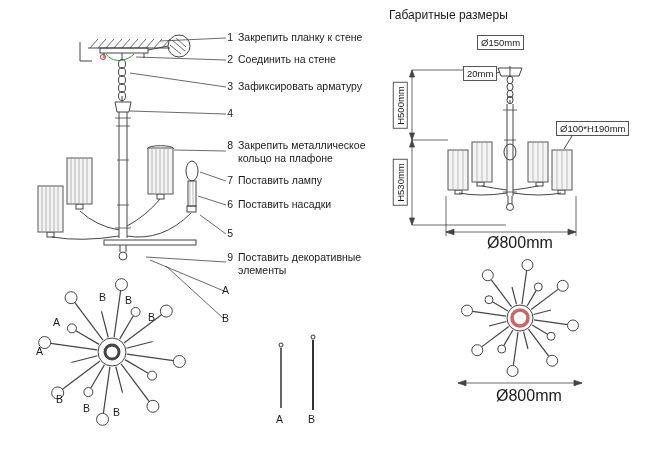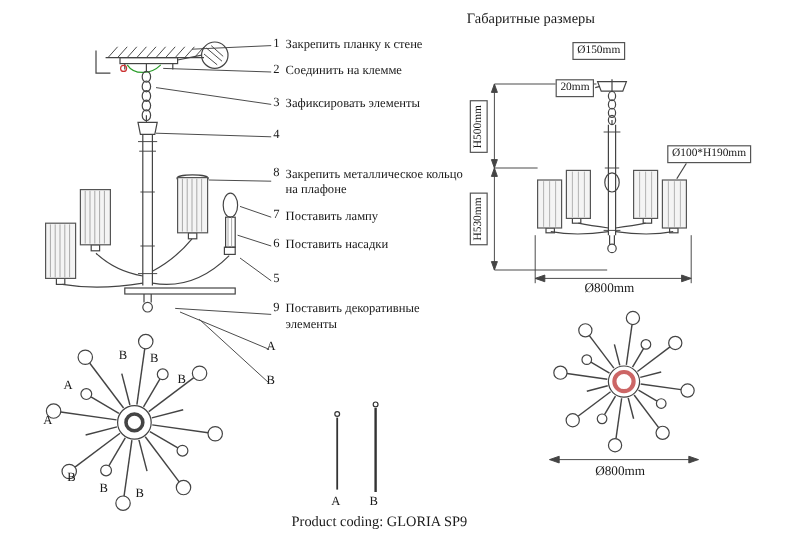"Габаритные размеры" .canvas { font-family: Liberation Serif, serif -> Liberation Sans, sans-serif }
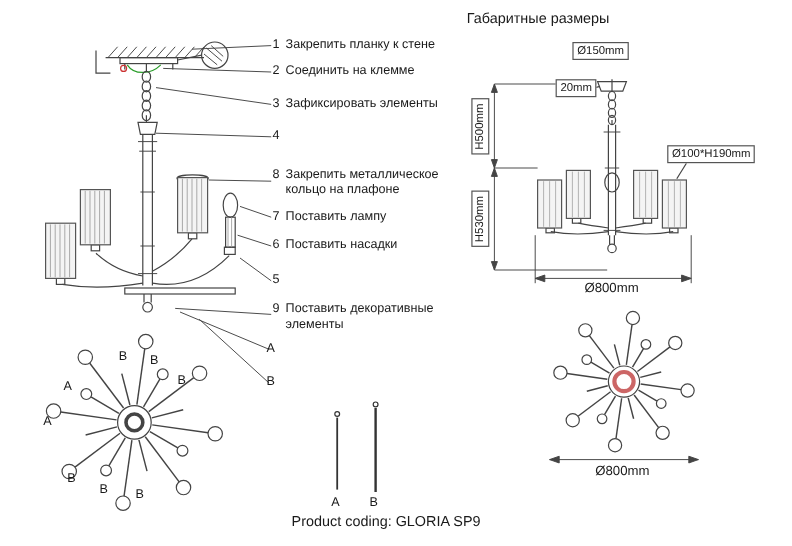"Соединить на клемме" span.txt { text: клемме -> стене }
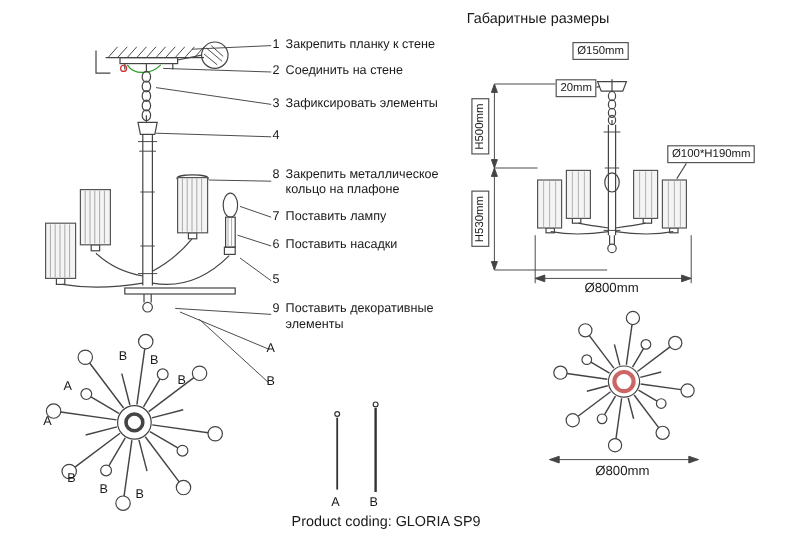"Зафиксировать элементы" span.txt { text: элементы -> арматуру }
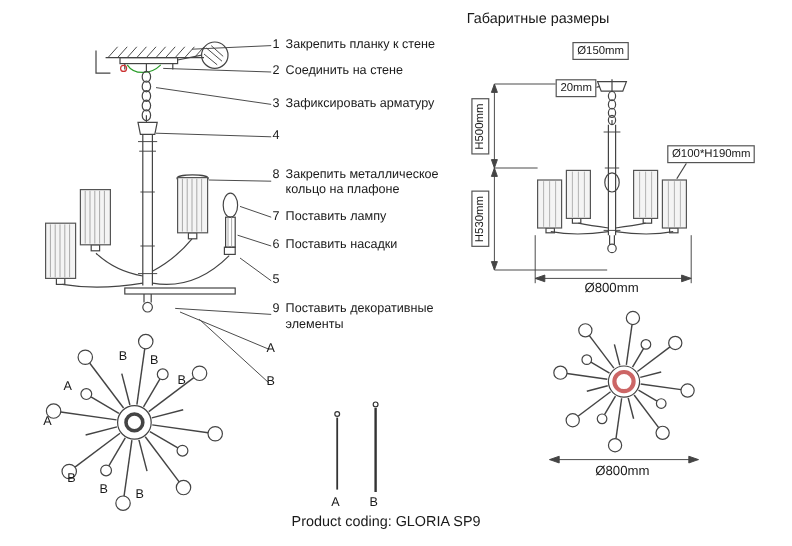"Ø800mm" .dim { font-size: 11px -> 16px }
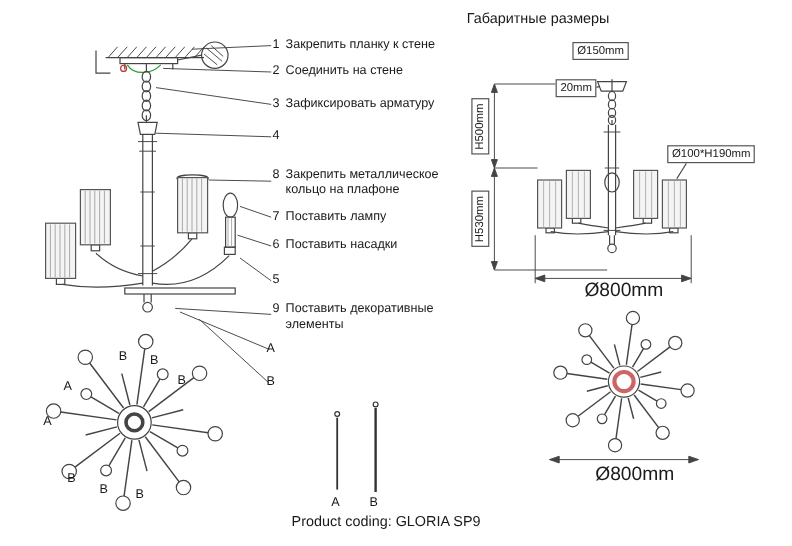"Product coding: GLORIA SP9" div.pcode { html: <div>Product coding: GLORIA SP9</div> -> none }
